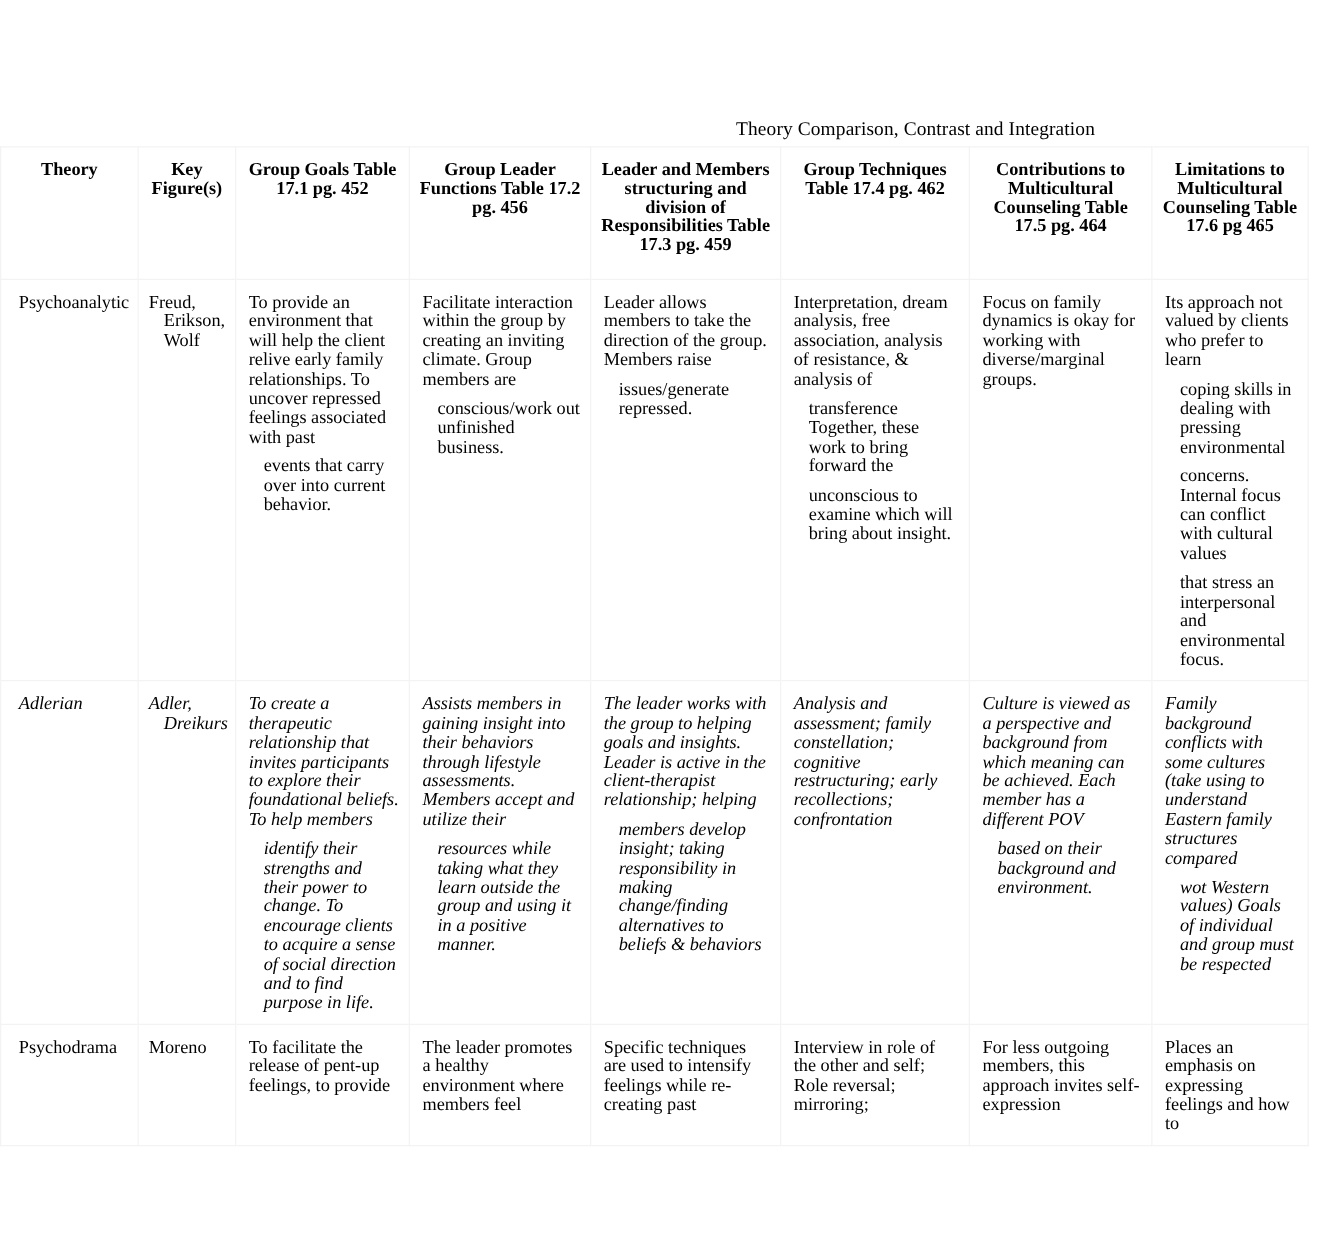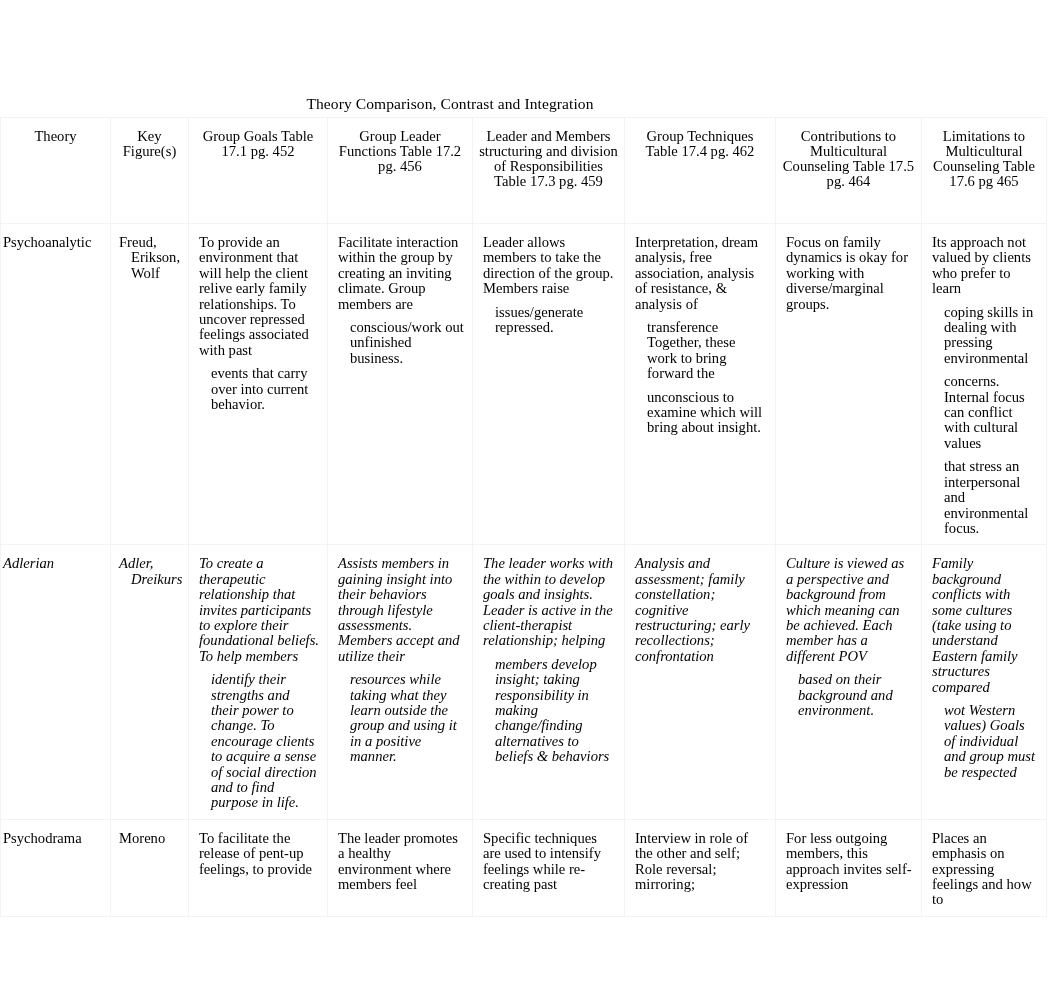"Theory Comparison, Contrast and" .doc-title { left: 14px -> 4px; text-align: center -> right }
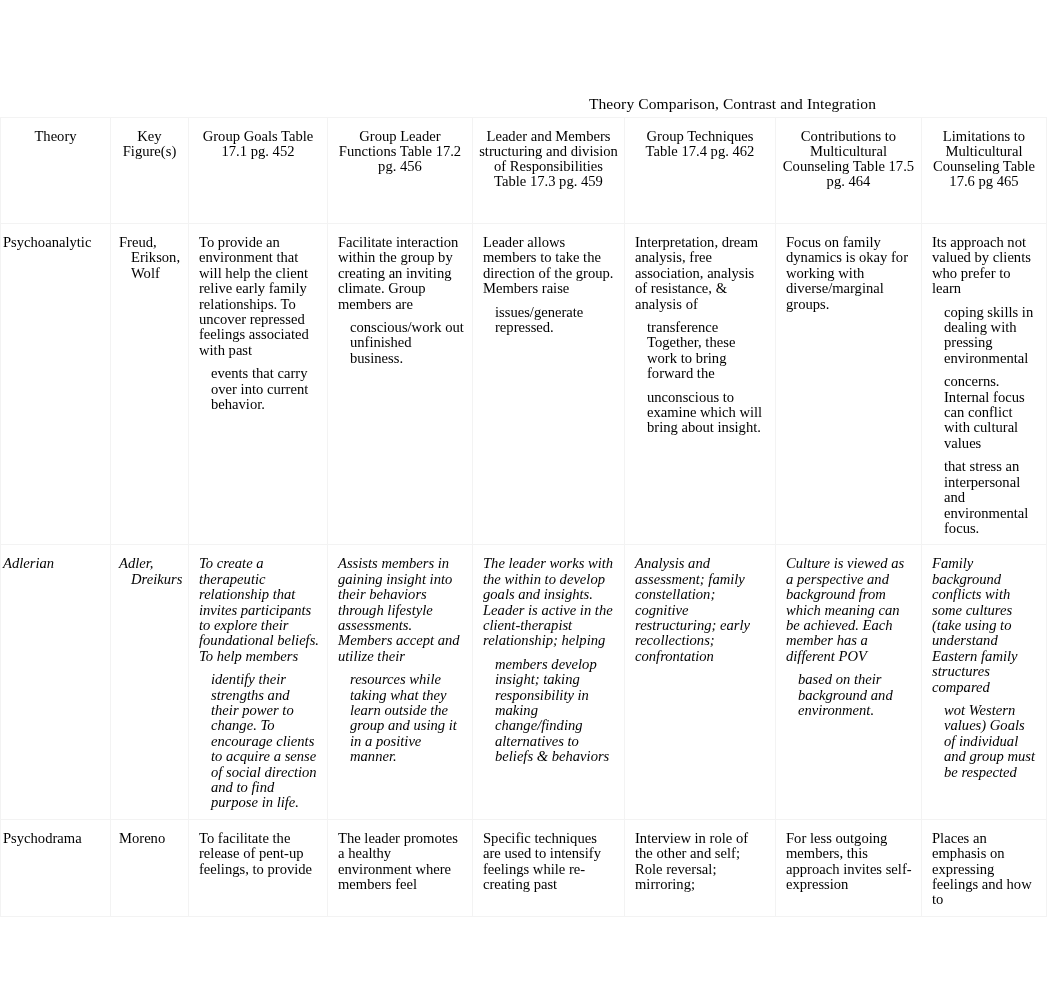"Theory" table.cmp thead th { font-weight: normal -> bold }
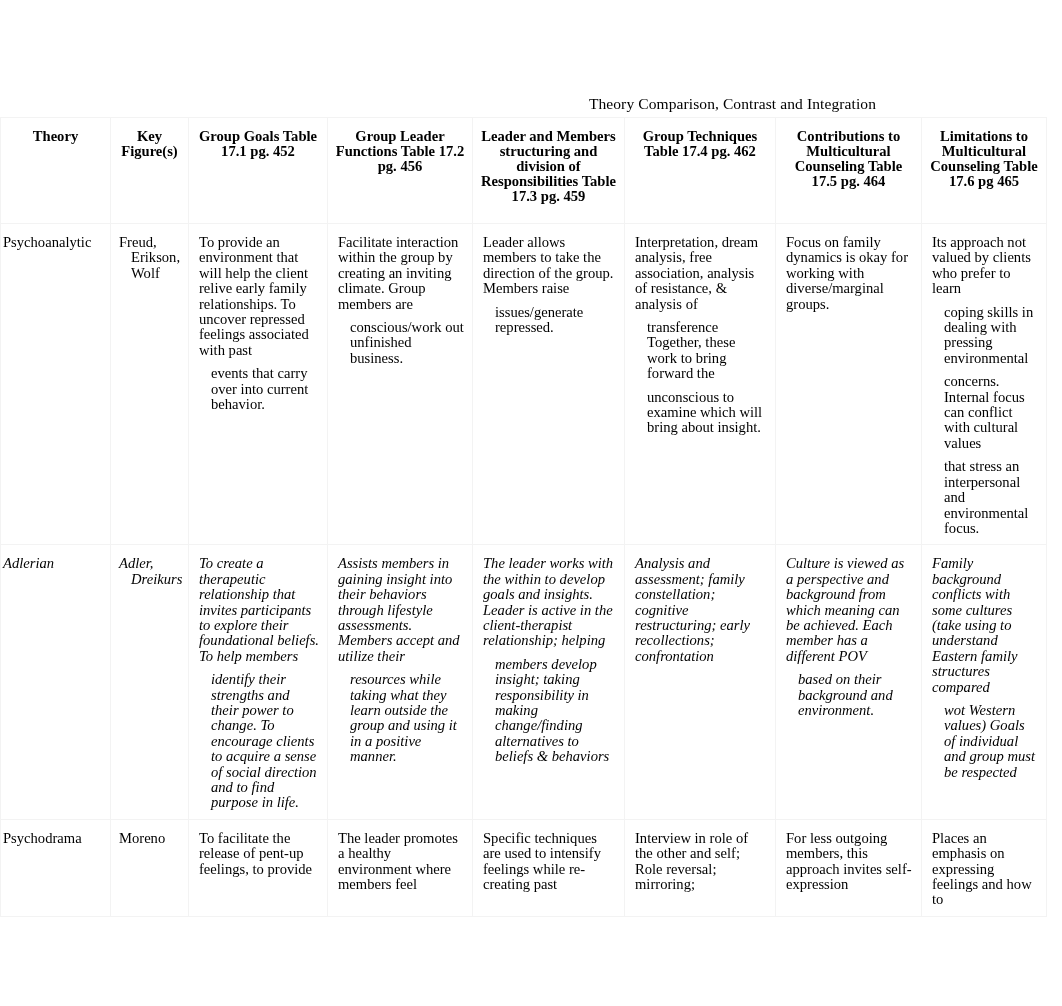"Psychoanalytic" table.cmp tbody td.theory-cell { padding-left: 2px -> 14px }
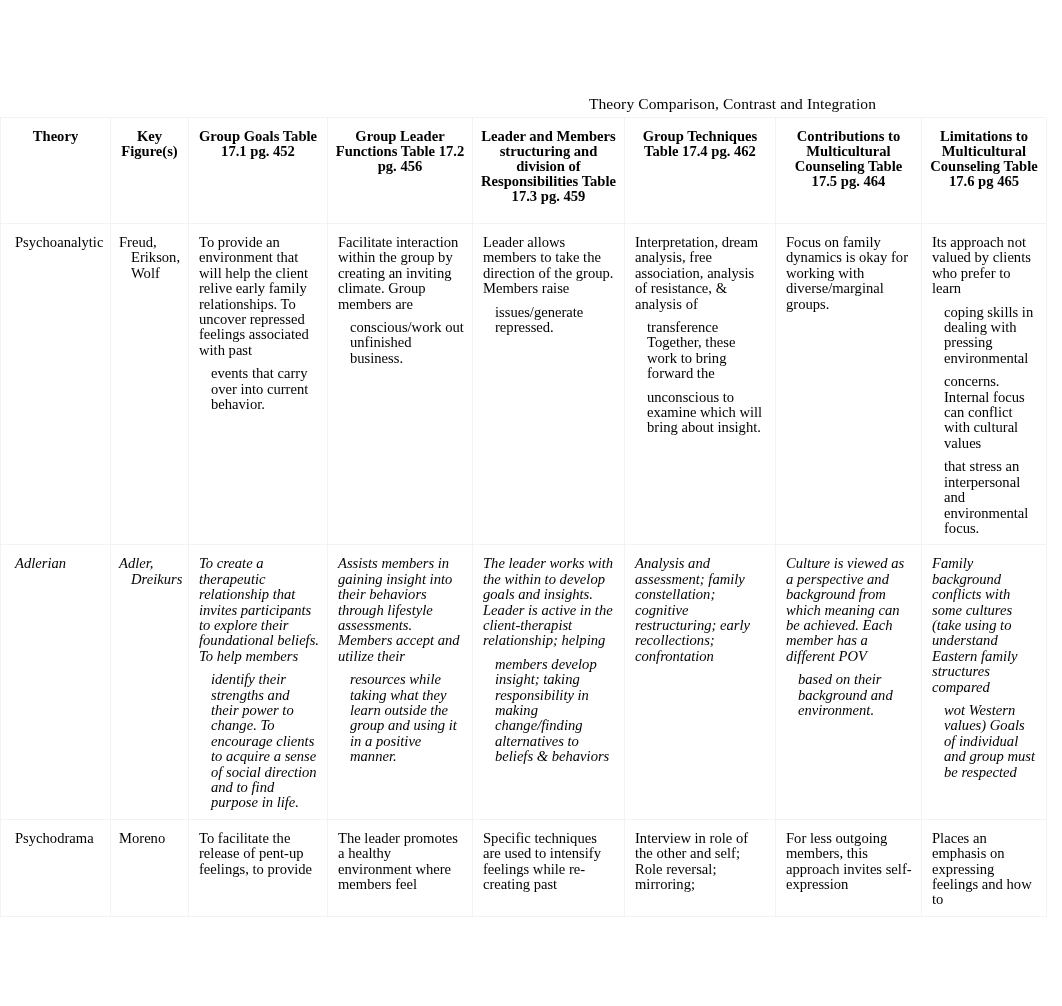"The leader works with the" p.para { text: within to develop -> group to helping }
